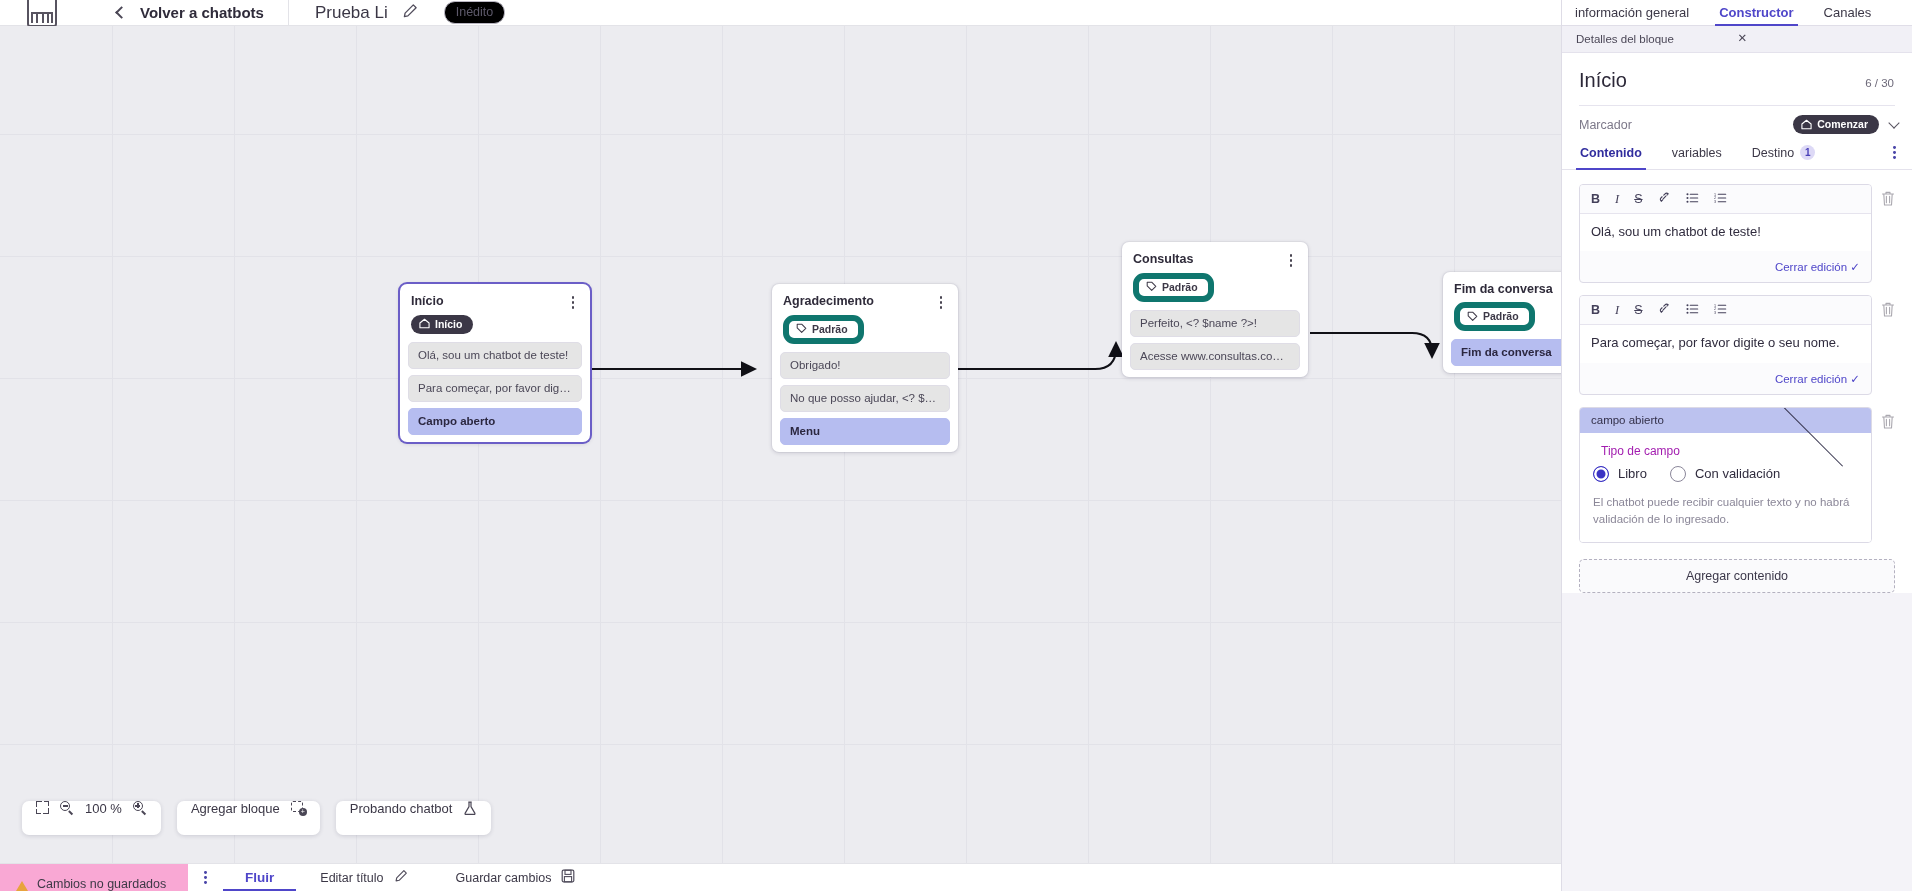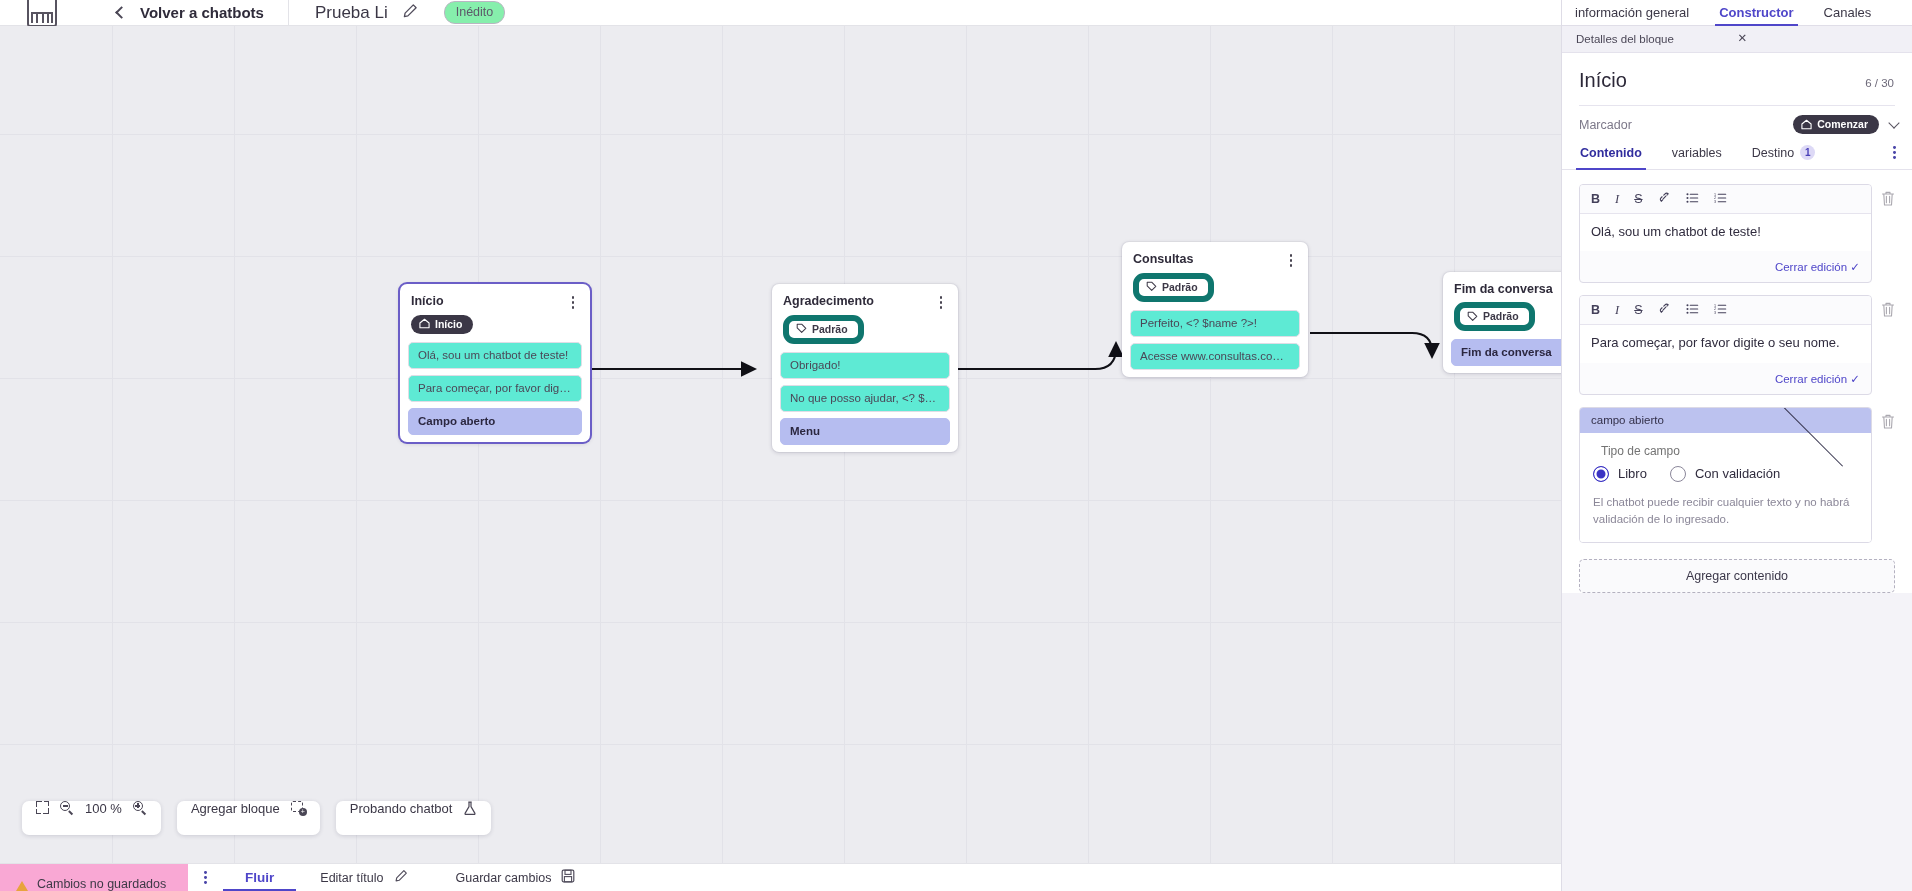"Inédito" .badge-unpub { background: #86efac -> #000000 }
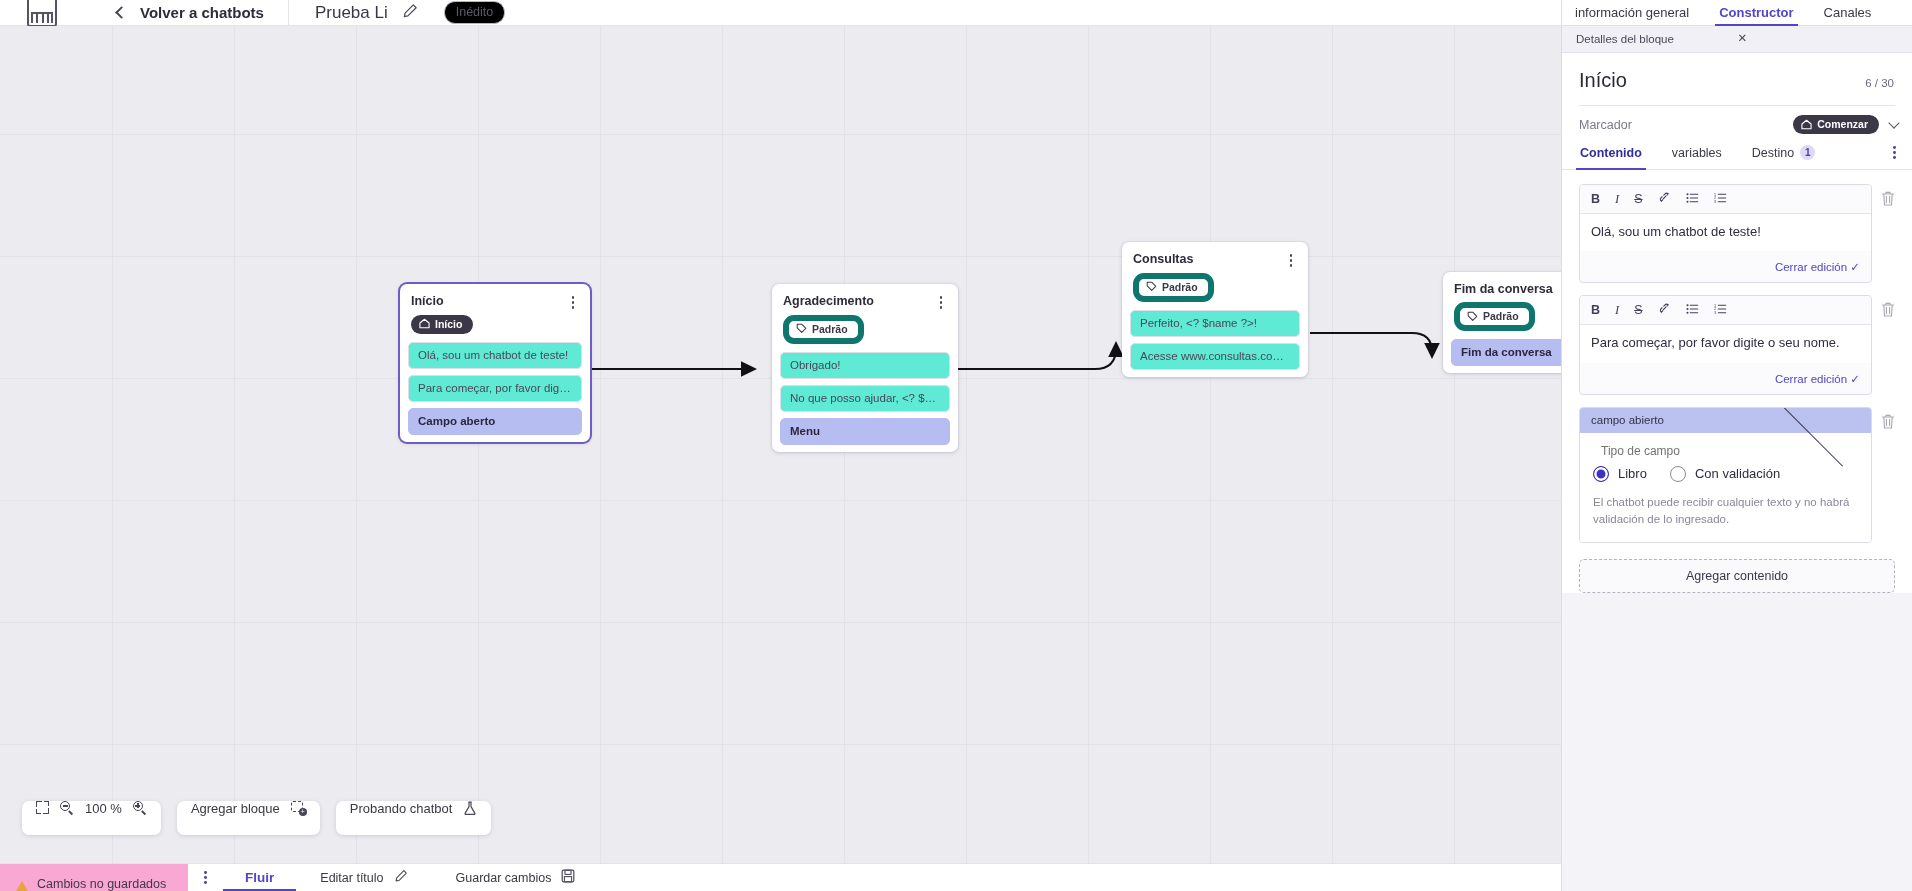"Perfeito, <? $name ?>!" .node-row { background: #5eead4 -> #e5e5e5 }
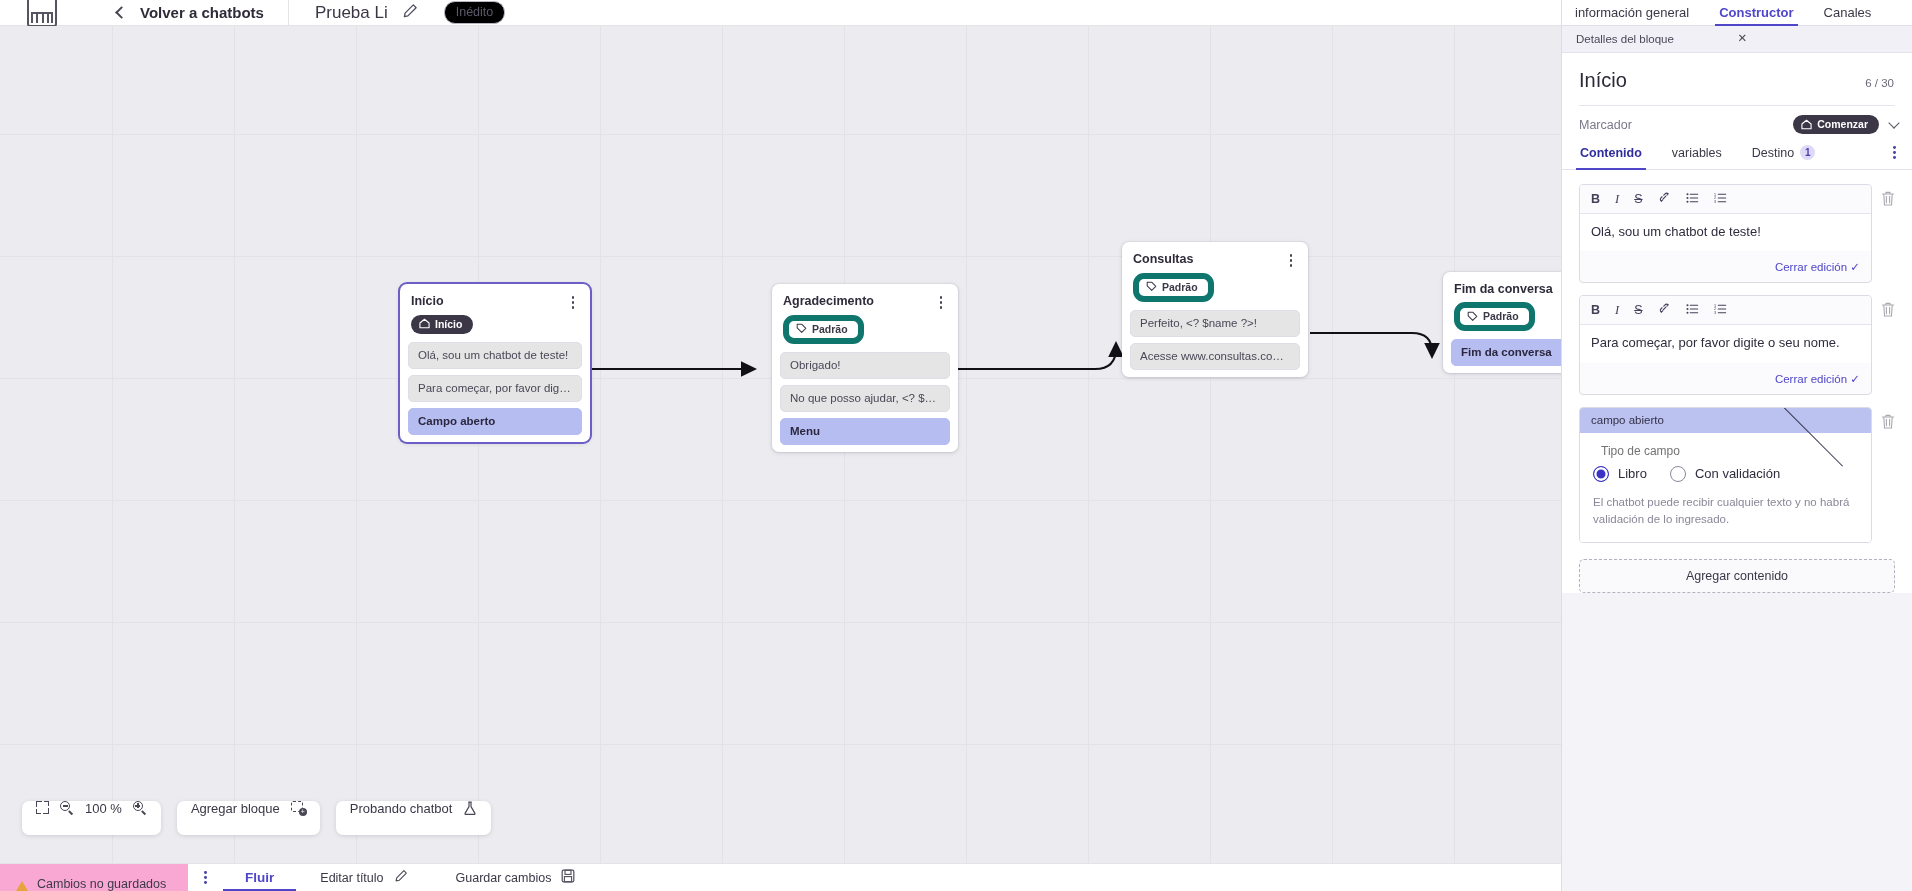"Tipo de campo" .acc-sub { color: #737373 -> #a21caf }
